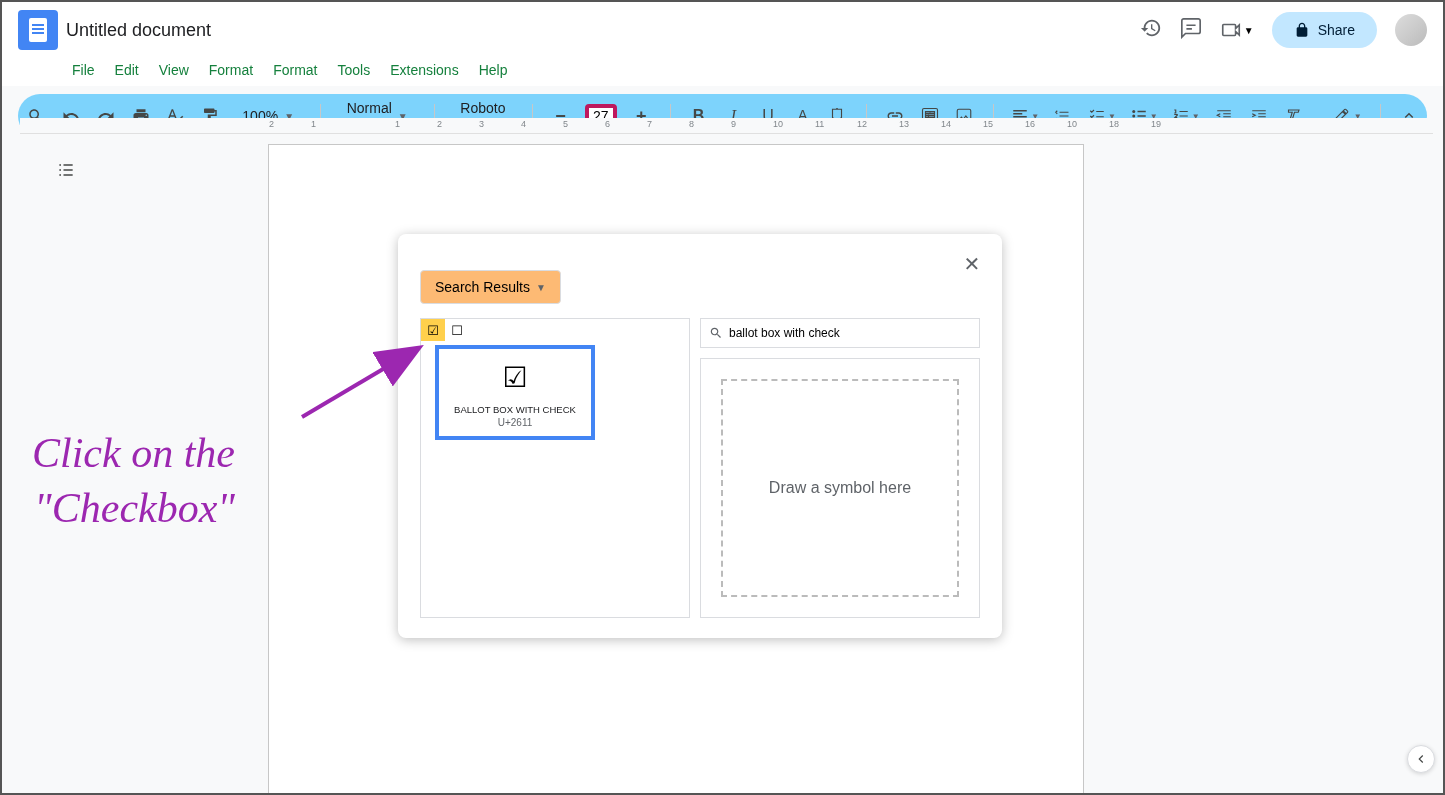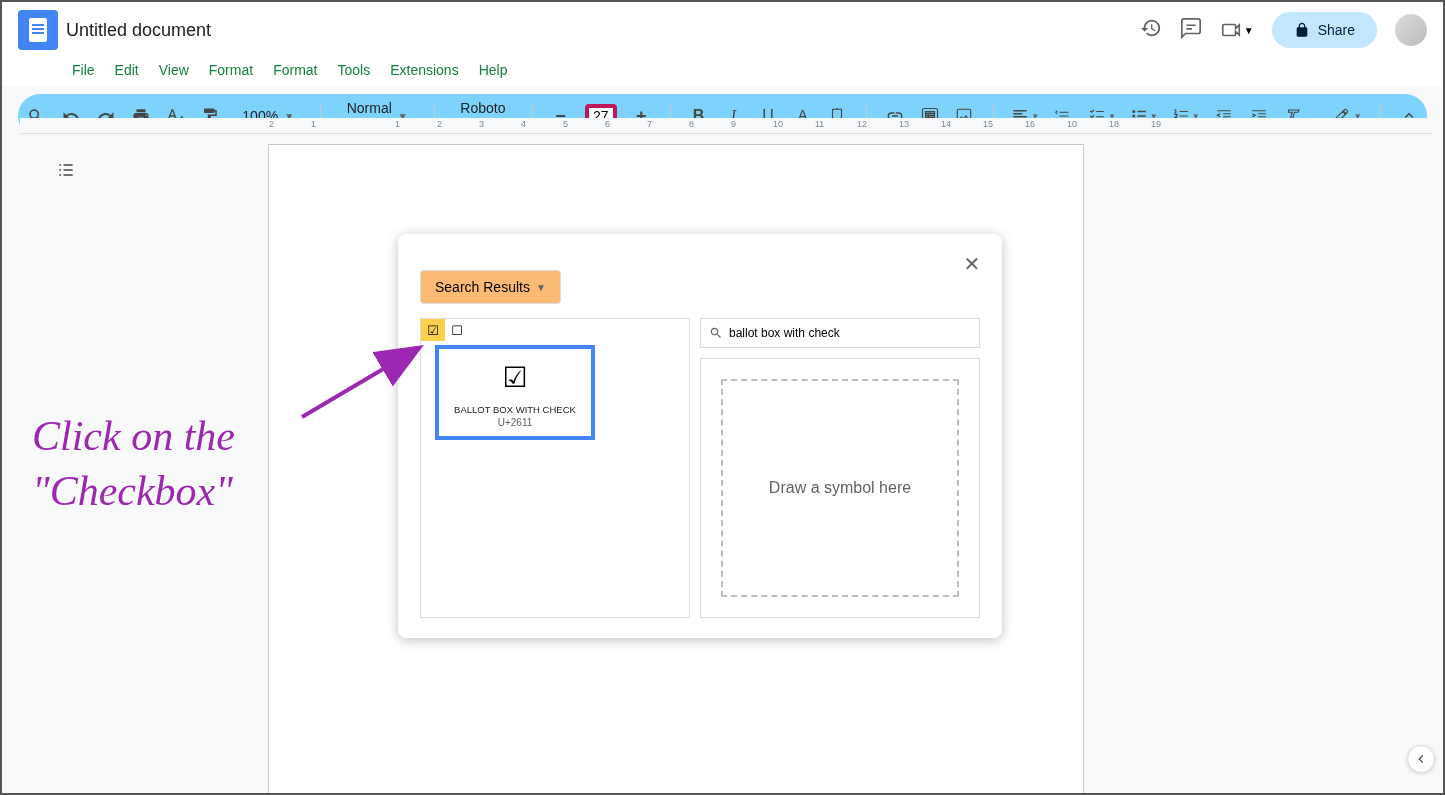"Click on the" .annotation { text-align: left -> right; top: 407px -> 424px }
